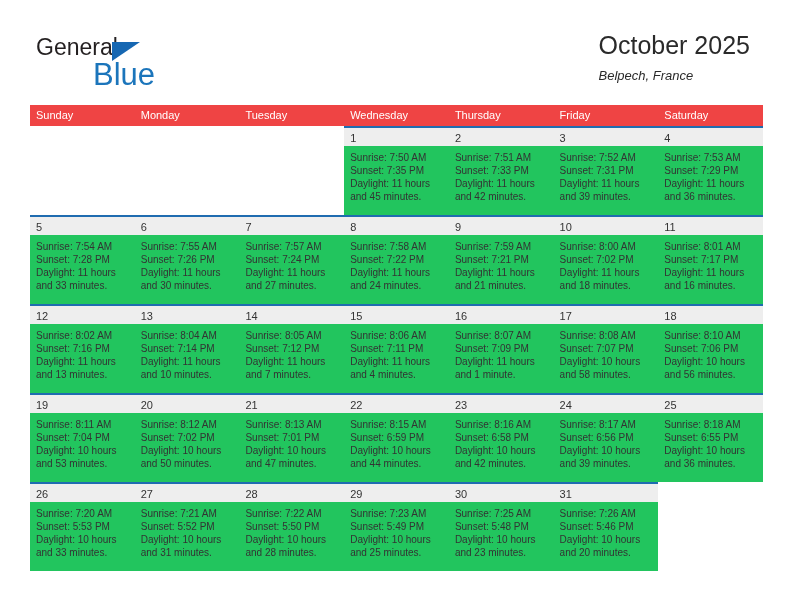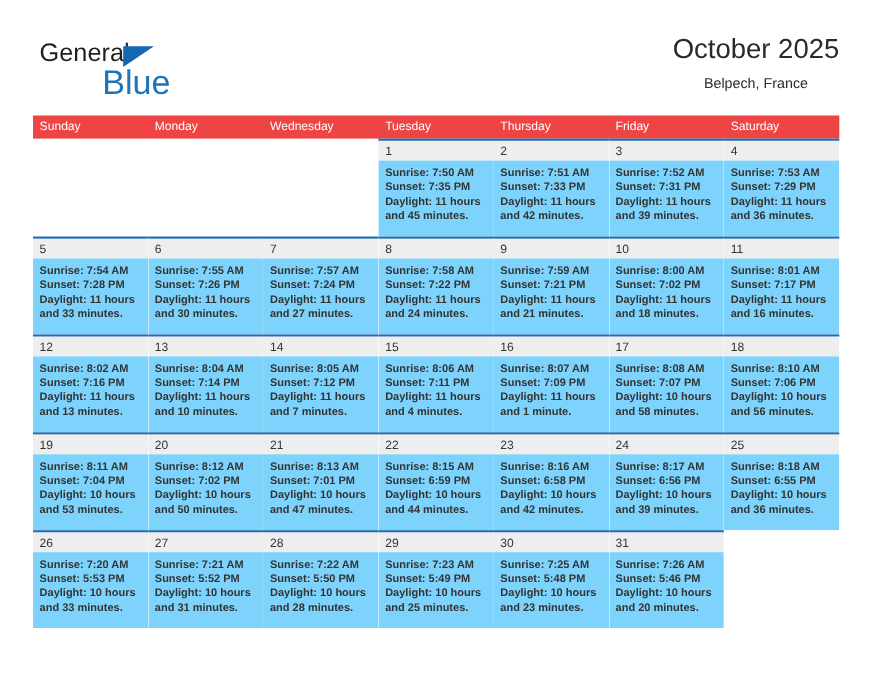"October 2025" .title-block { right: 0 -> 13px; text-align: center -> left }
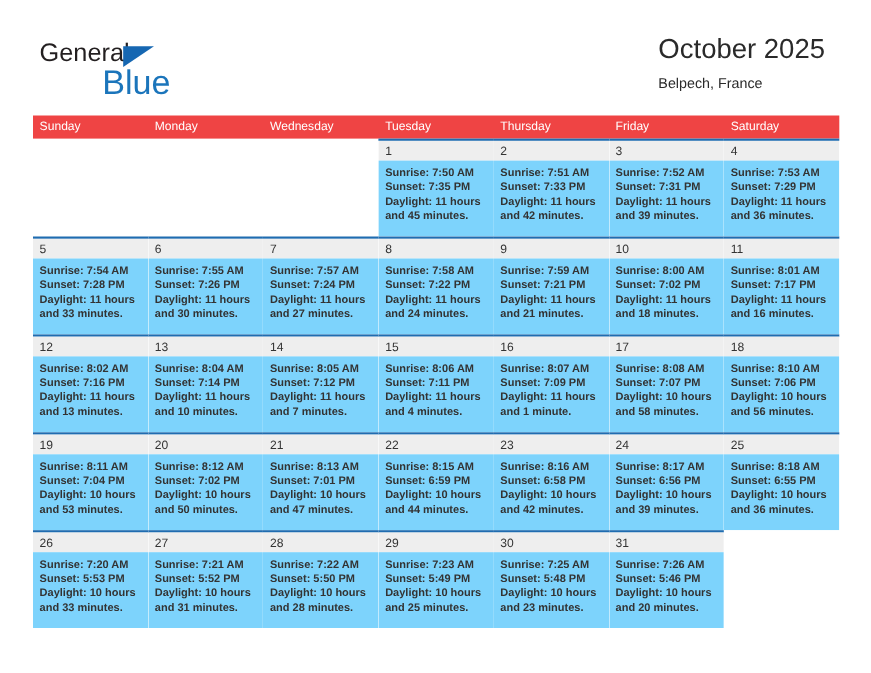"Belpech, France" .cal-subtitle { font-style: none -> italic }
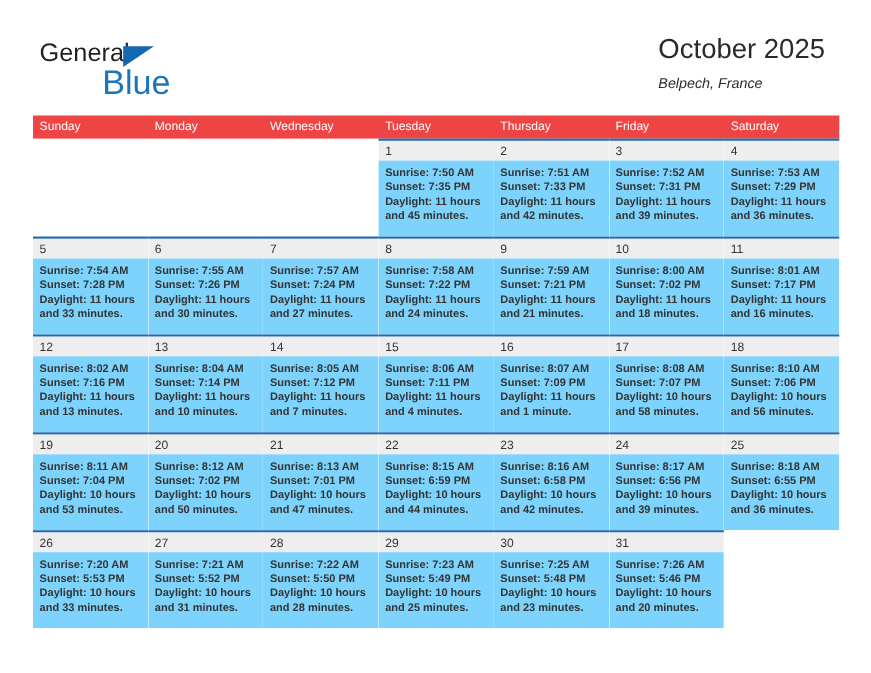"Wednesday" div.weekday { order: before "Tuesday" -> after "Tuesday" }
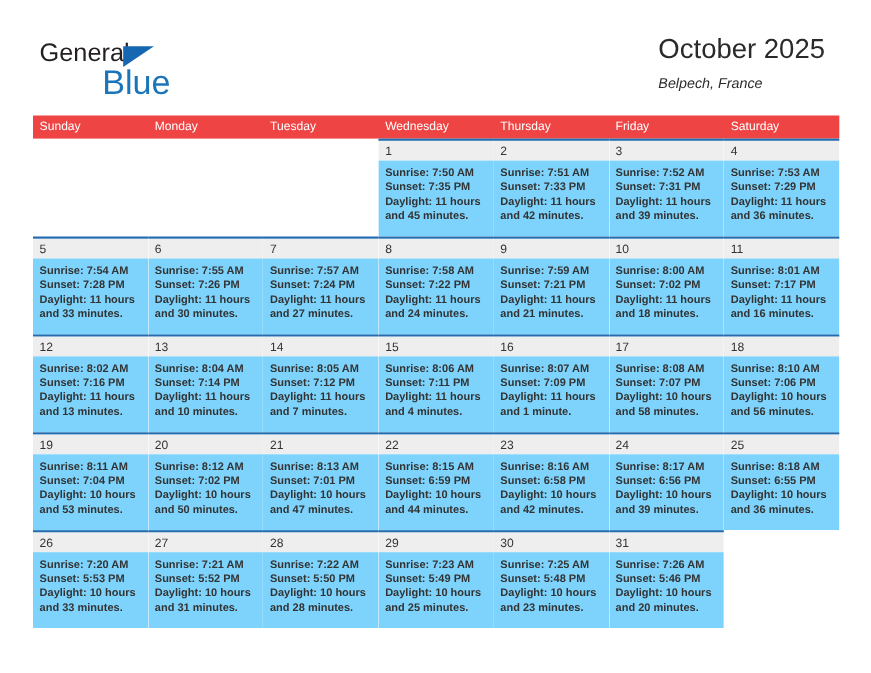"Sunrise: 7:50 AM" .day-body { background: #7dd3fc -> #22c55e; font-weight: bold -> none }
